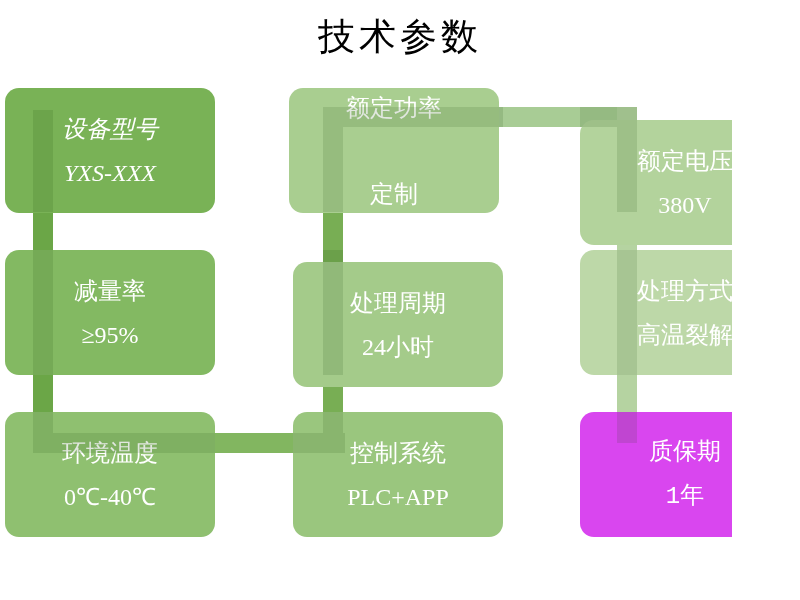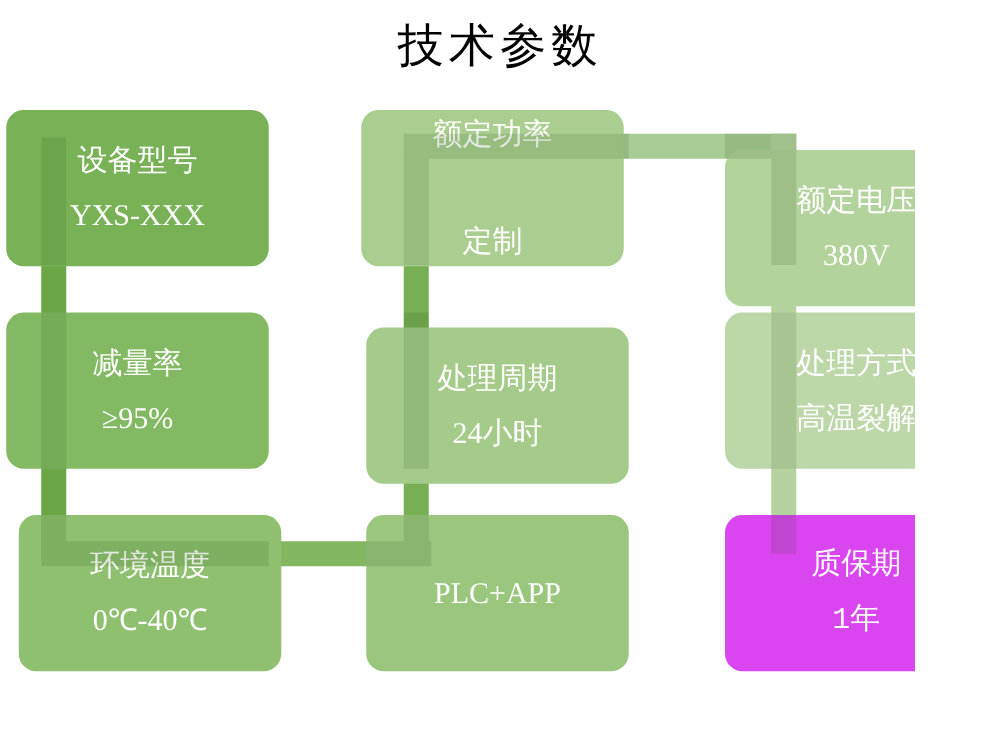"设备型号" .p0 { font-style: none -> italic }
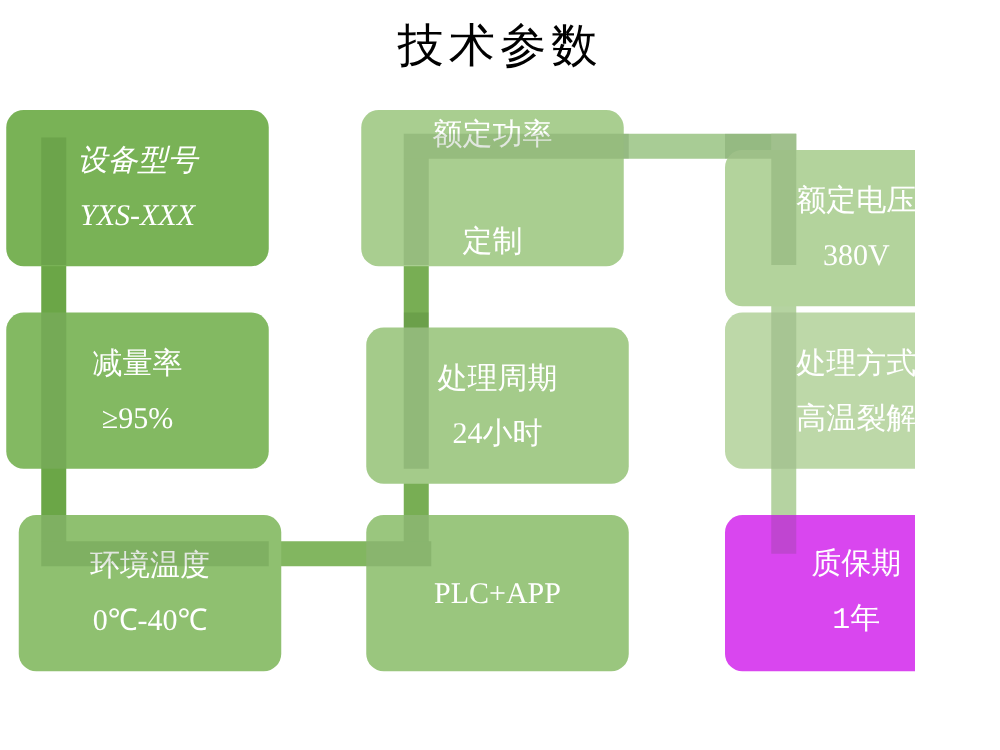"环境温度" .p6 { left: 15px -> 5px }
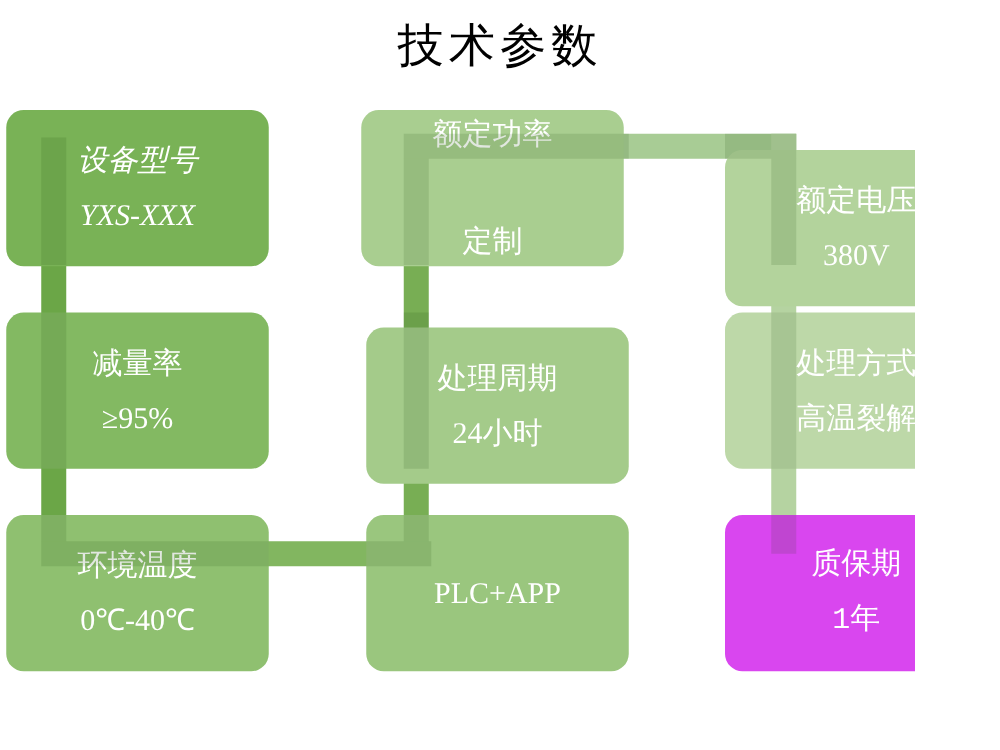"控制系统" div.label { html: none -> <div>控制系统</div> }
